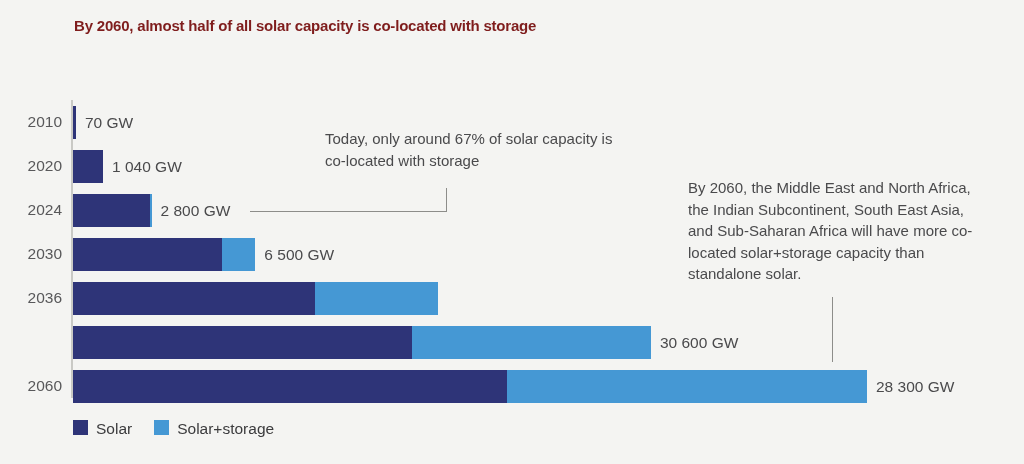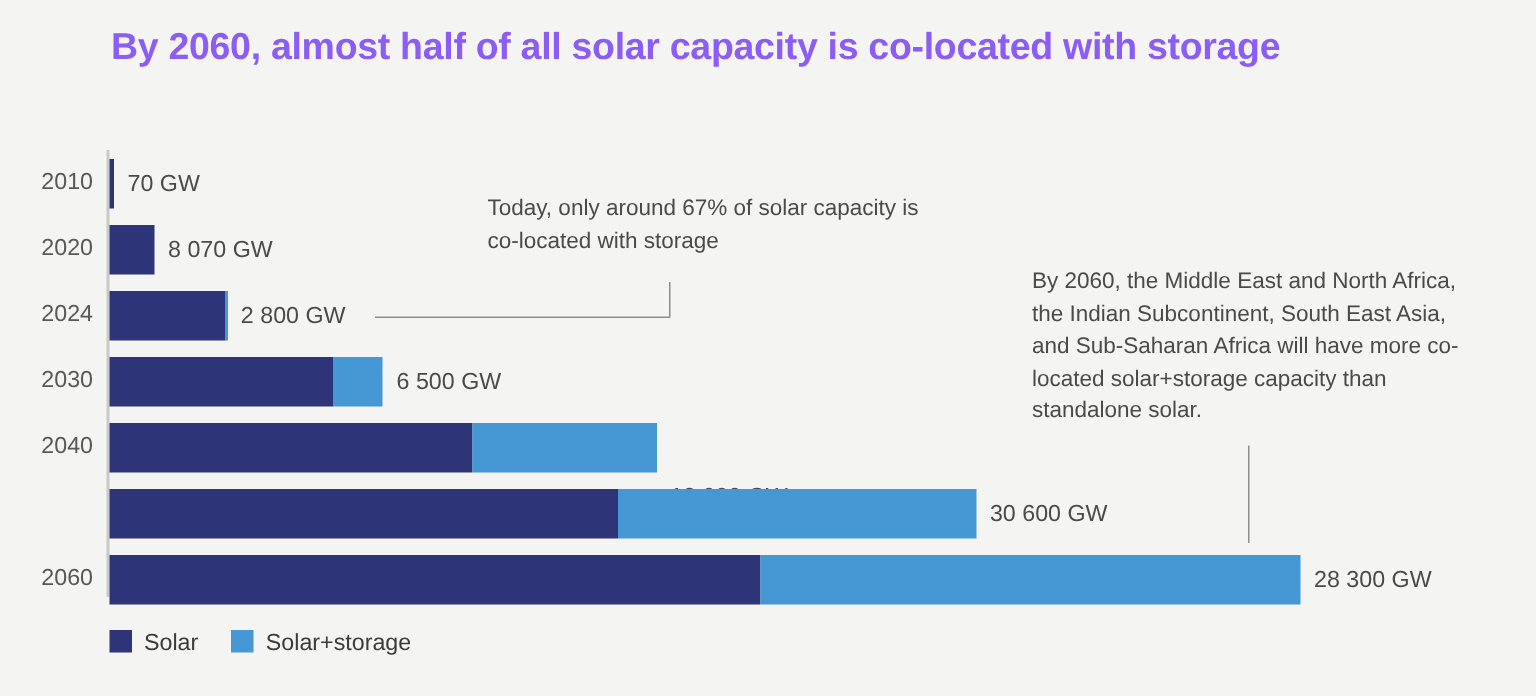"By 2060, almost half of" #chart-title { color: #8b5cf6 -> #7f1d1d; font-size: 25px -> 15px }
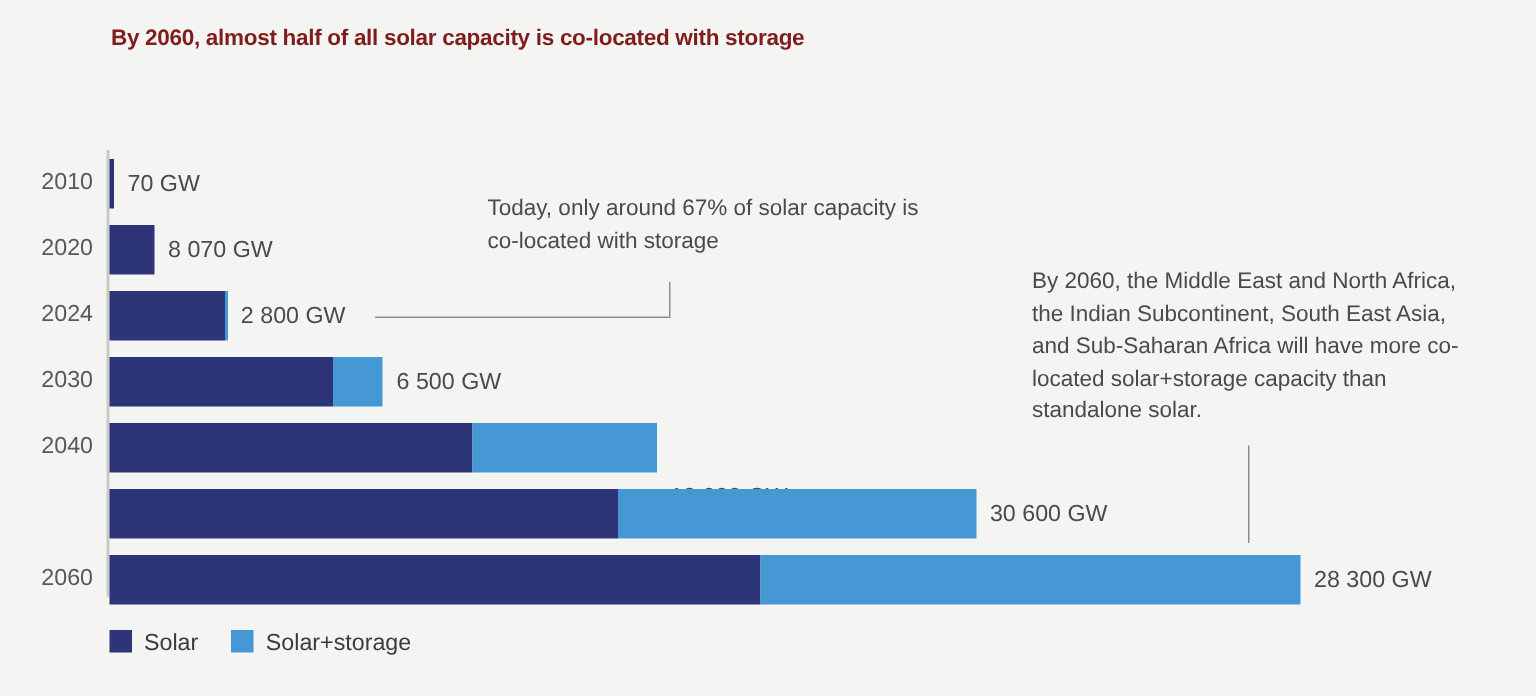"8 070 GW" div.value-label { text: 8 070 -> 1 040 }
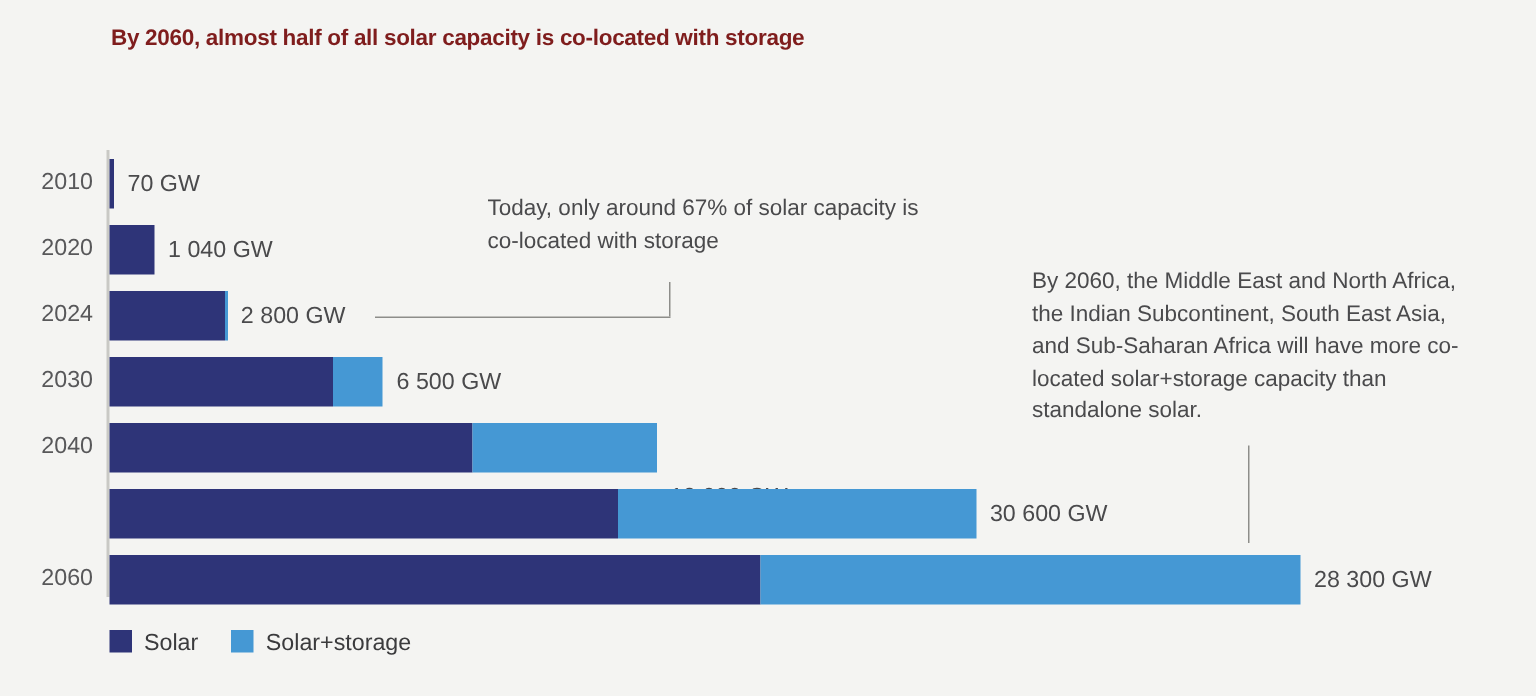"2040" div.year-label { text: 2040 -> 2036 }
